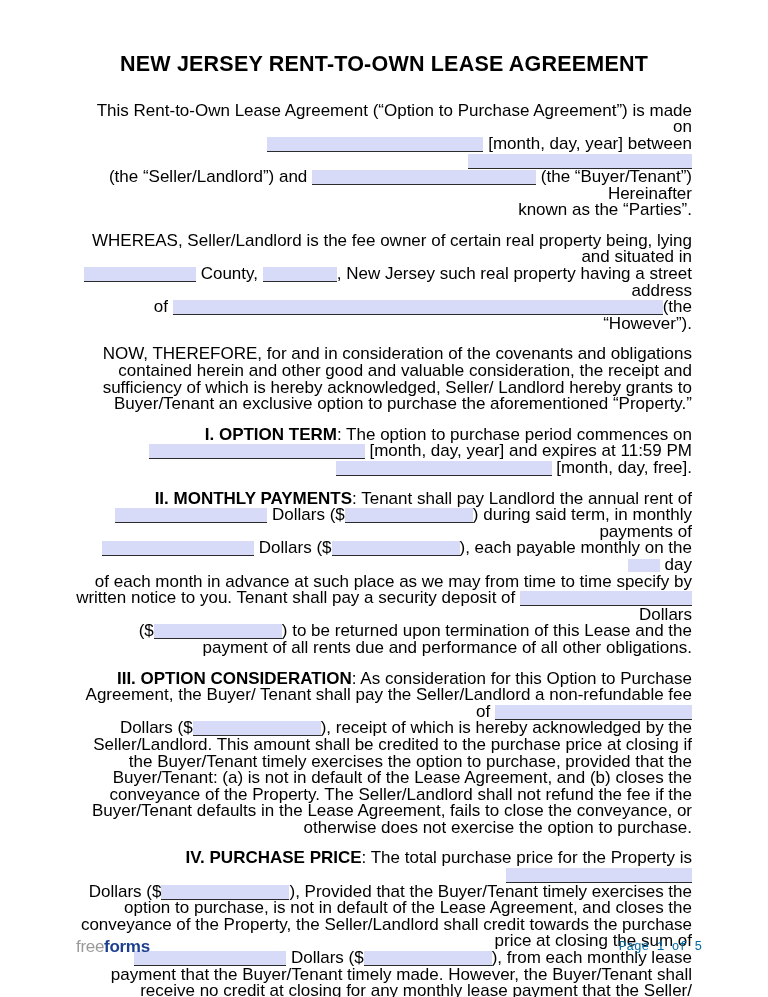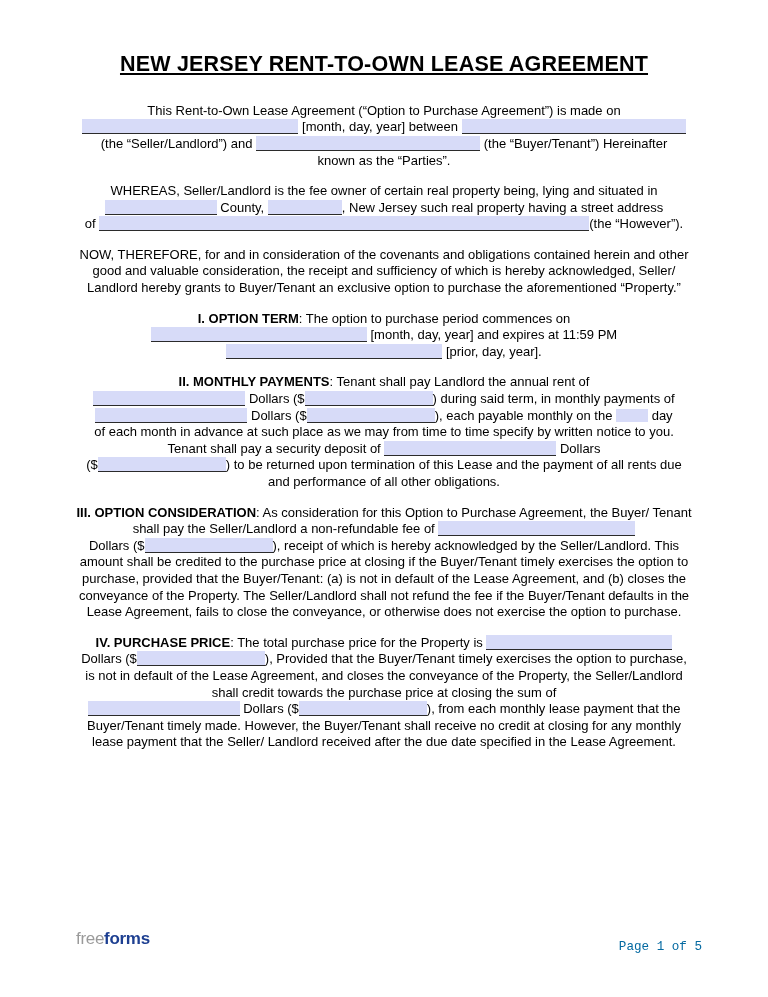"NEW JERSEY RENT-TO-OWN LEASE AGREEMENT" .doc-title { text-decoration: underline -> none }
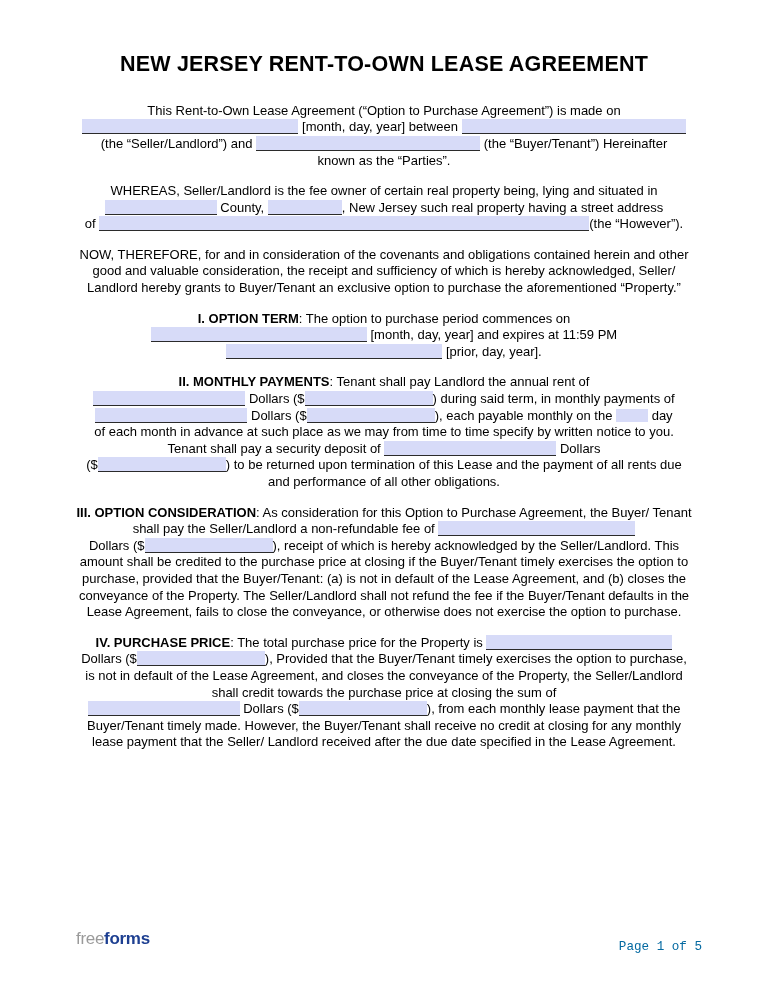"This Rent-to-Own Lease Agreement" .para { font-size: 13px -> 17px; text-align: center -> right }
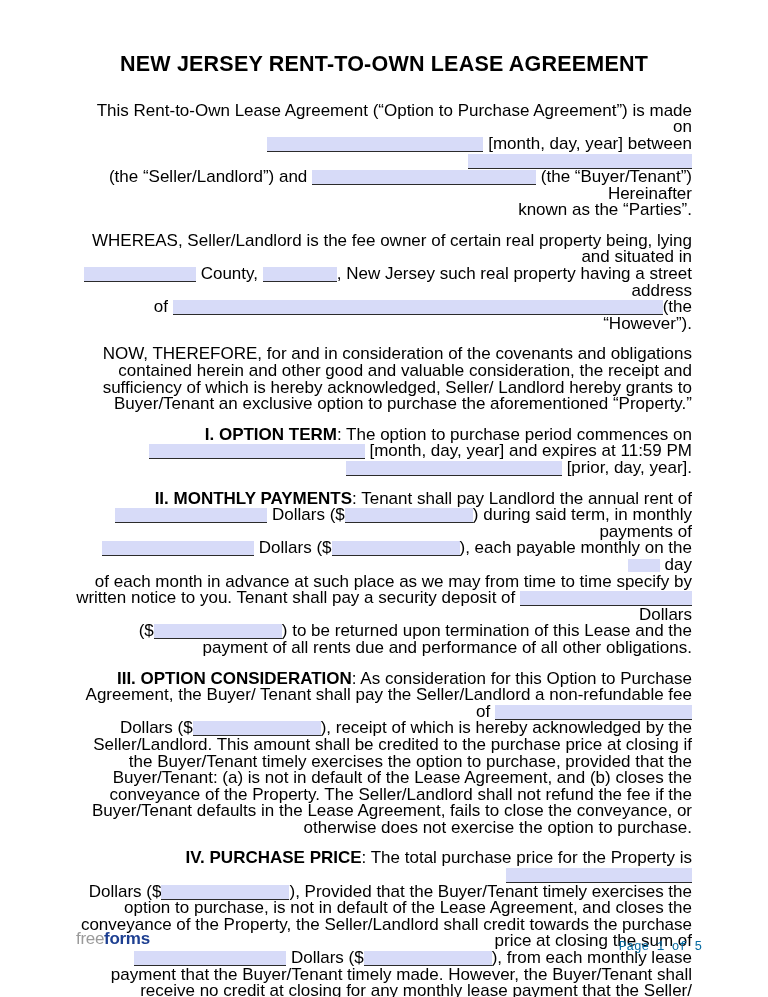"[prior, day, year]." span { text: prior, day, year -> month, day, free }
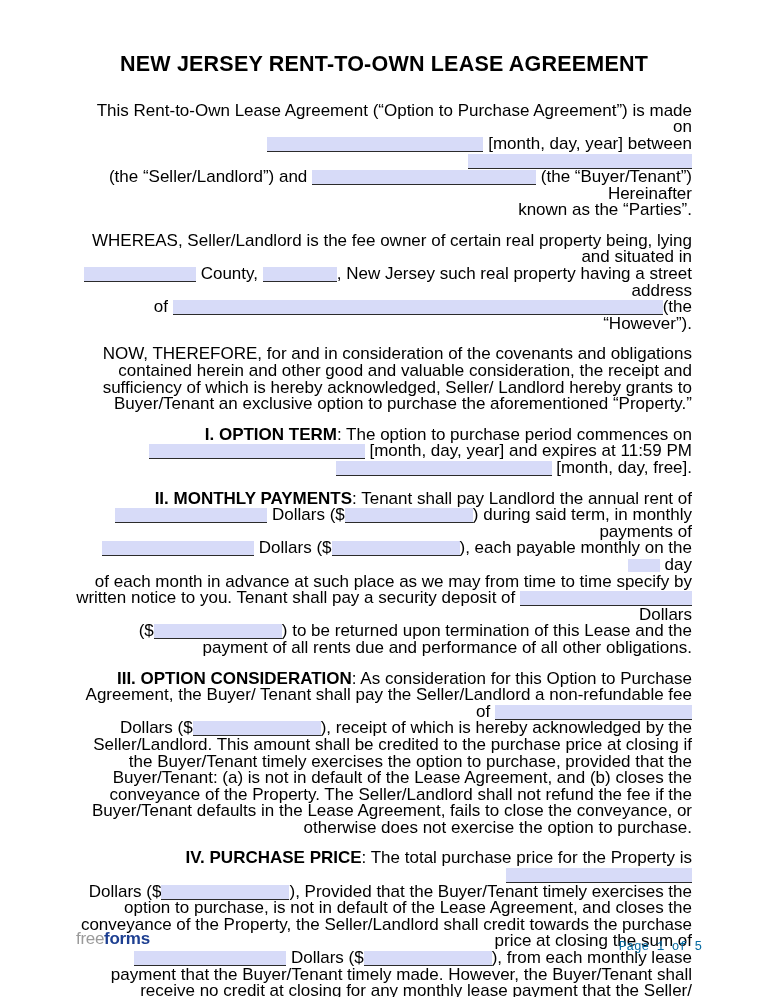"freeforms" .logo { top: 0 -> 8px }
